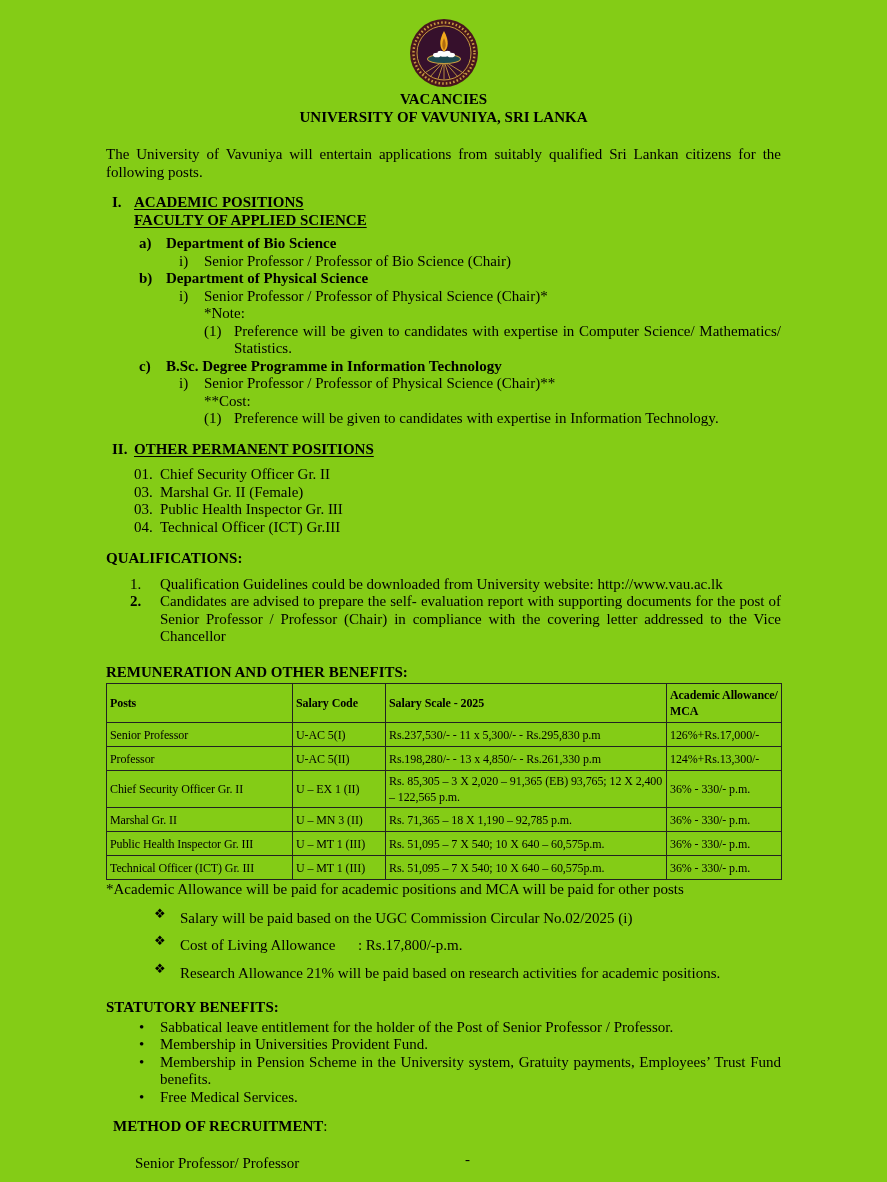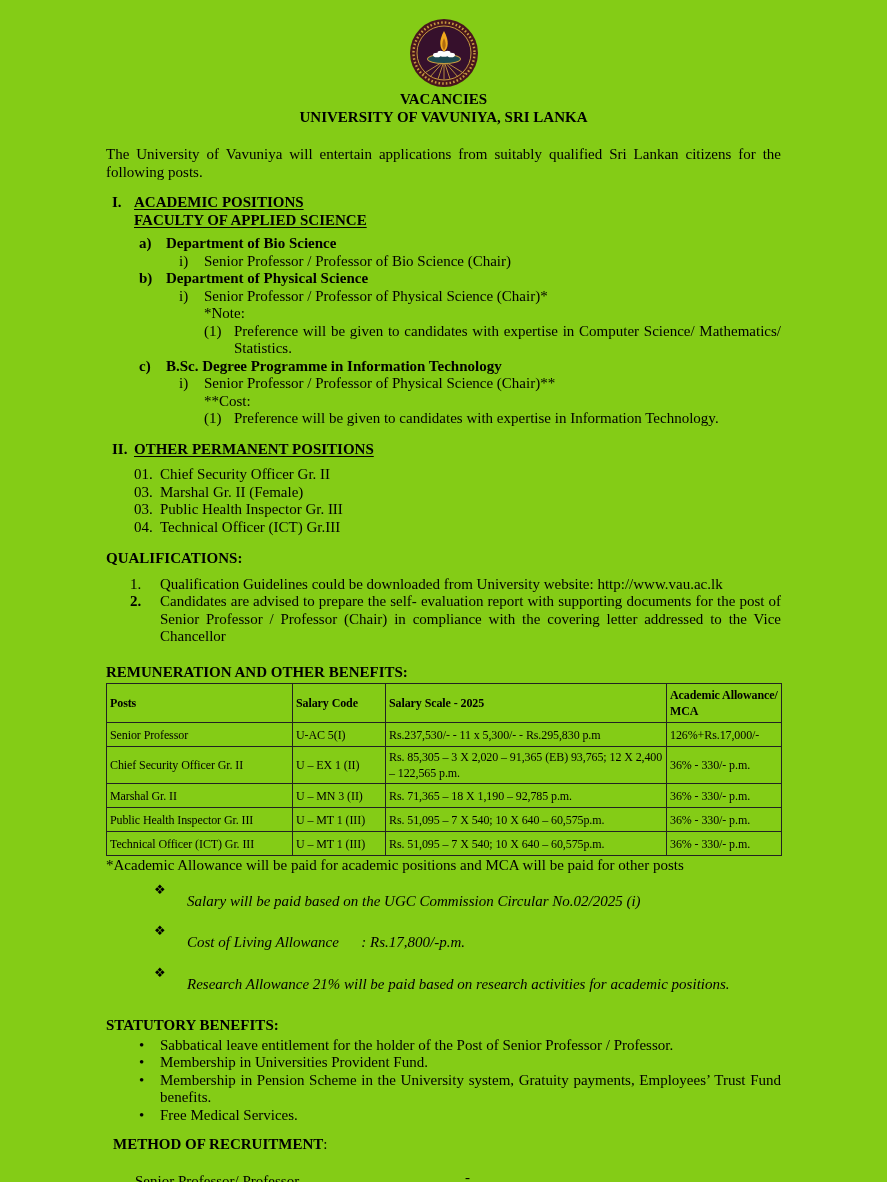"Professor" tr.drow { html: none -> <tr> <td>Professor</td> <td>U-AC 5(II)</td> <td>Rs.198,280/- - 13 x 4,850/- - Rs.261,330 p.m</td> <td>124%+Rs.13,300/-</td> </tr> }
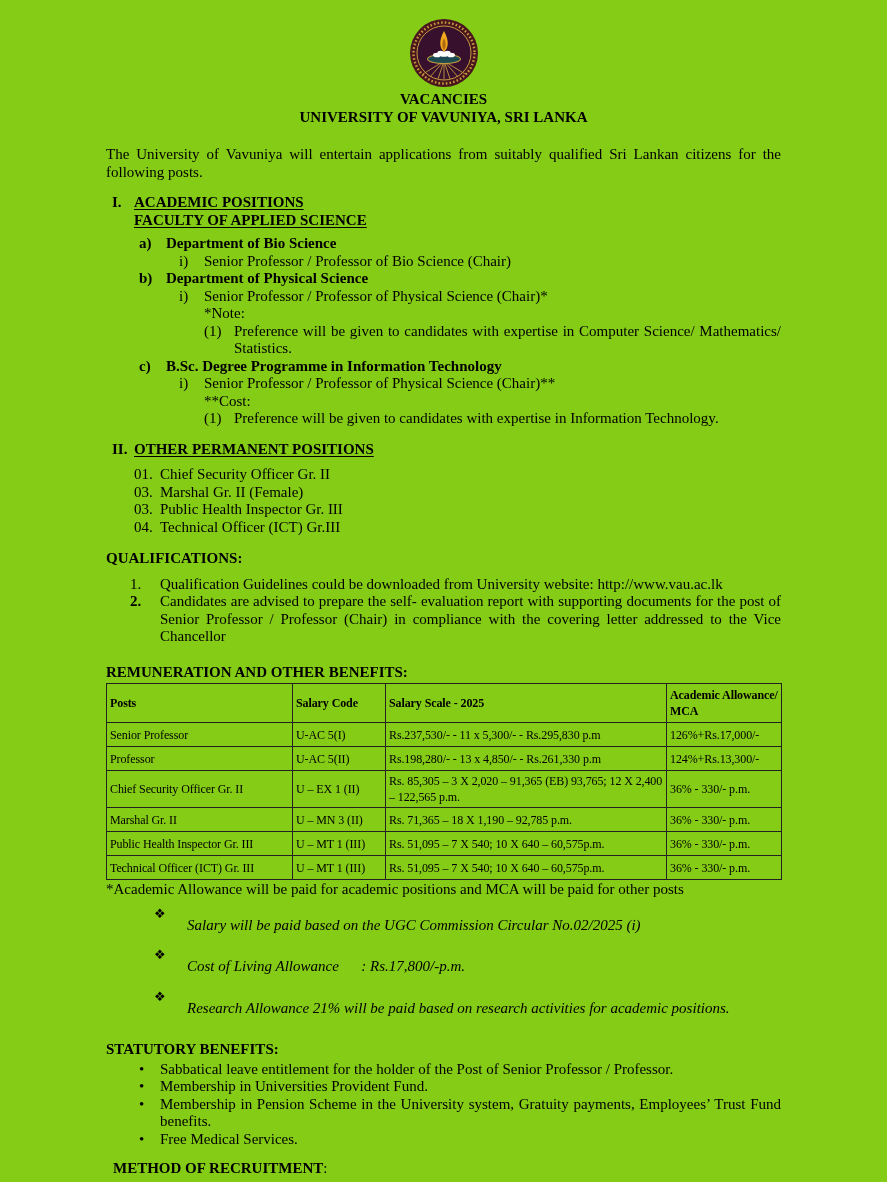"Salary will be paid based" .d-text { font-style: italic -> none; margin: 12px -> 5px }
